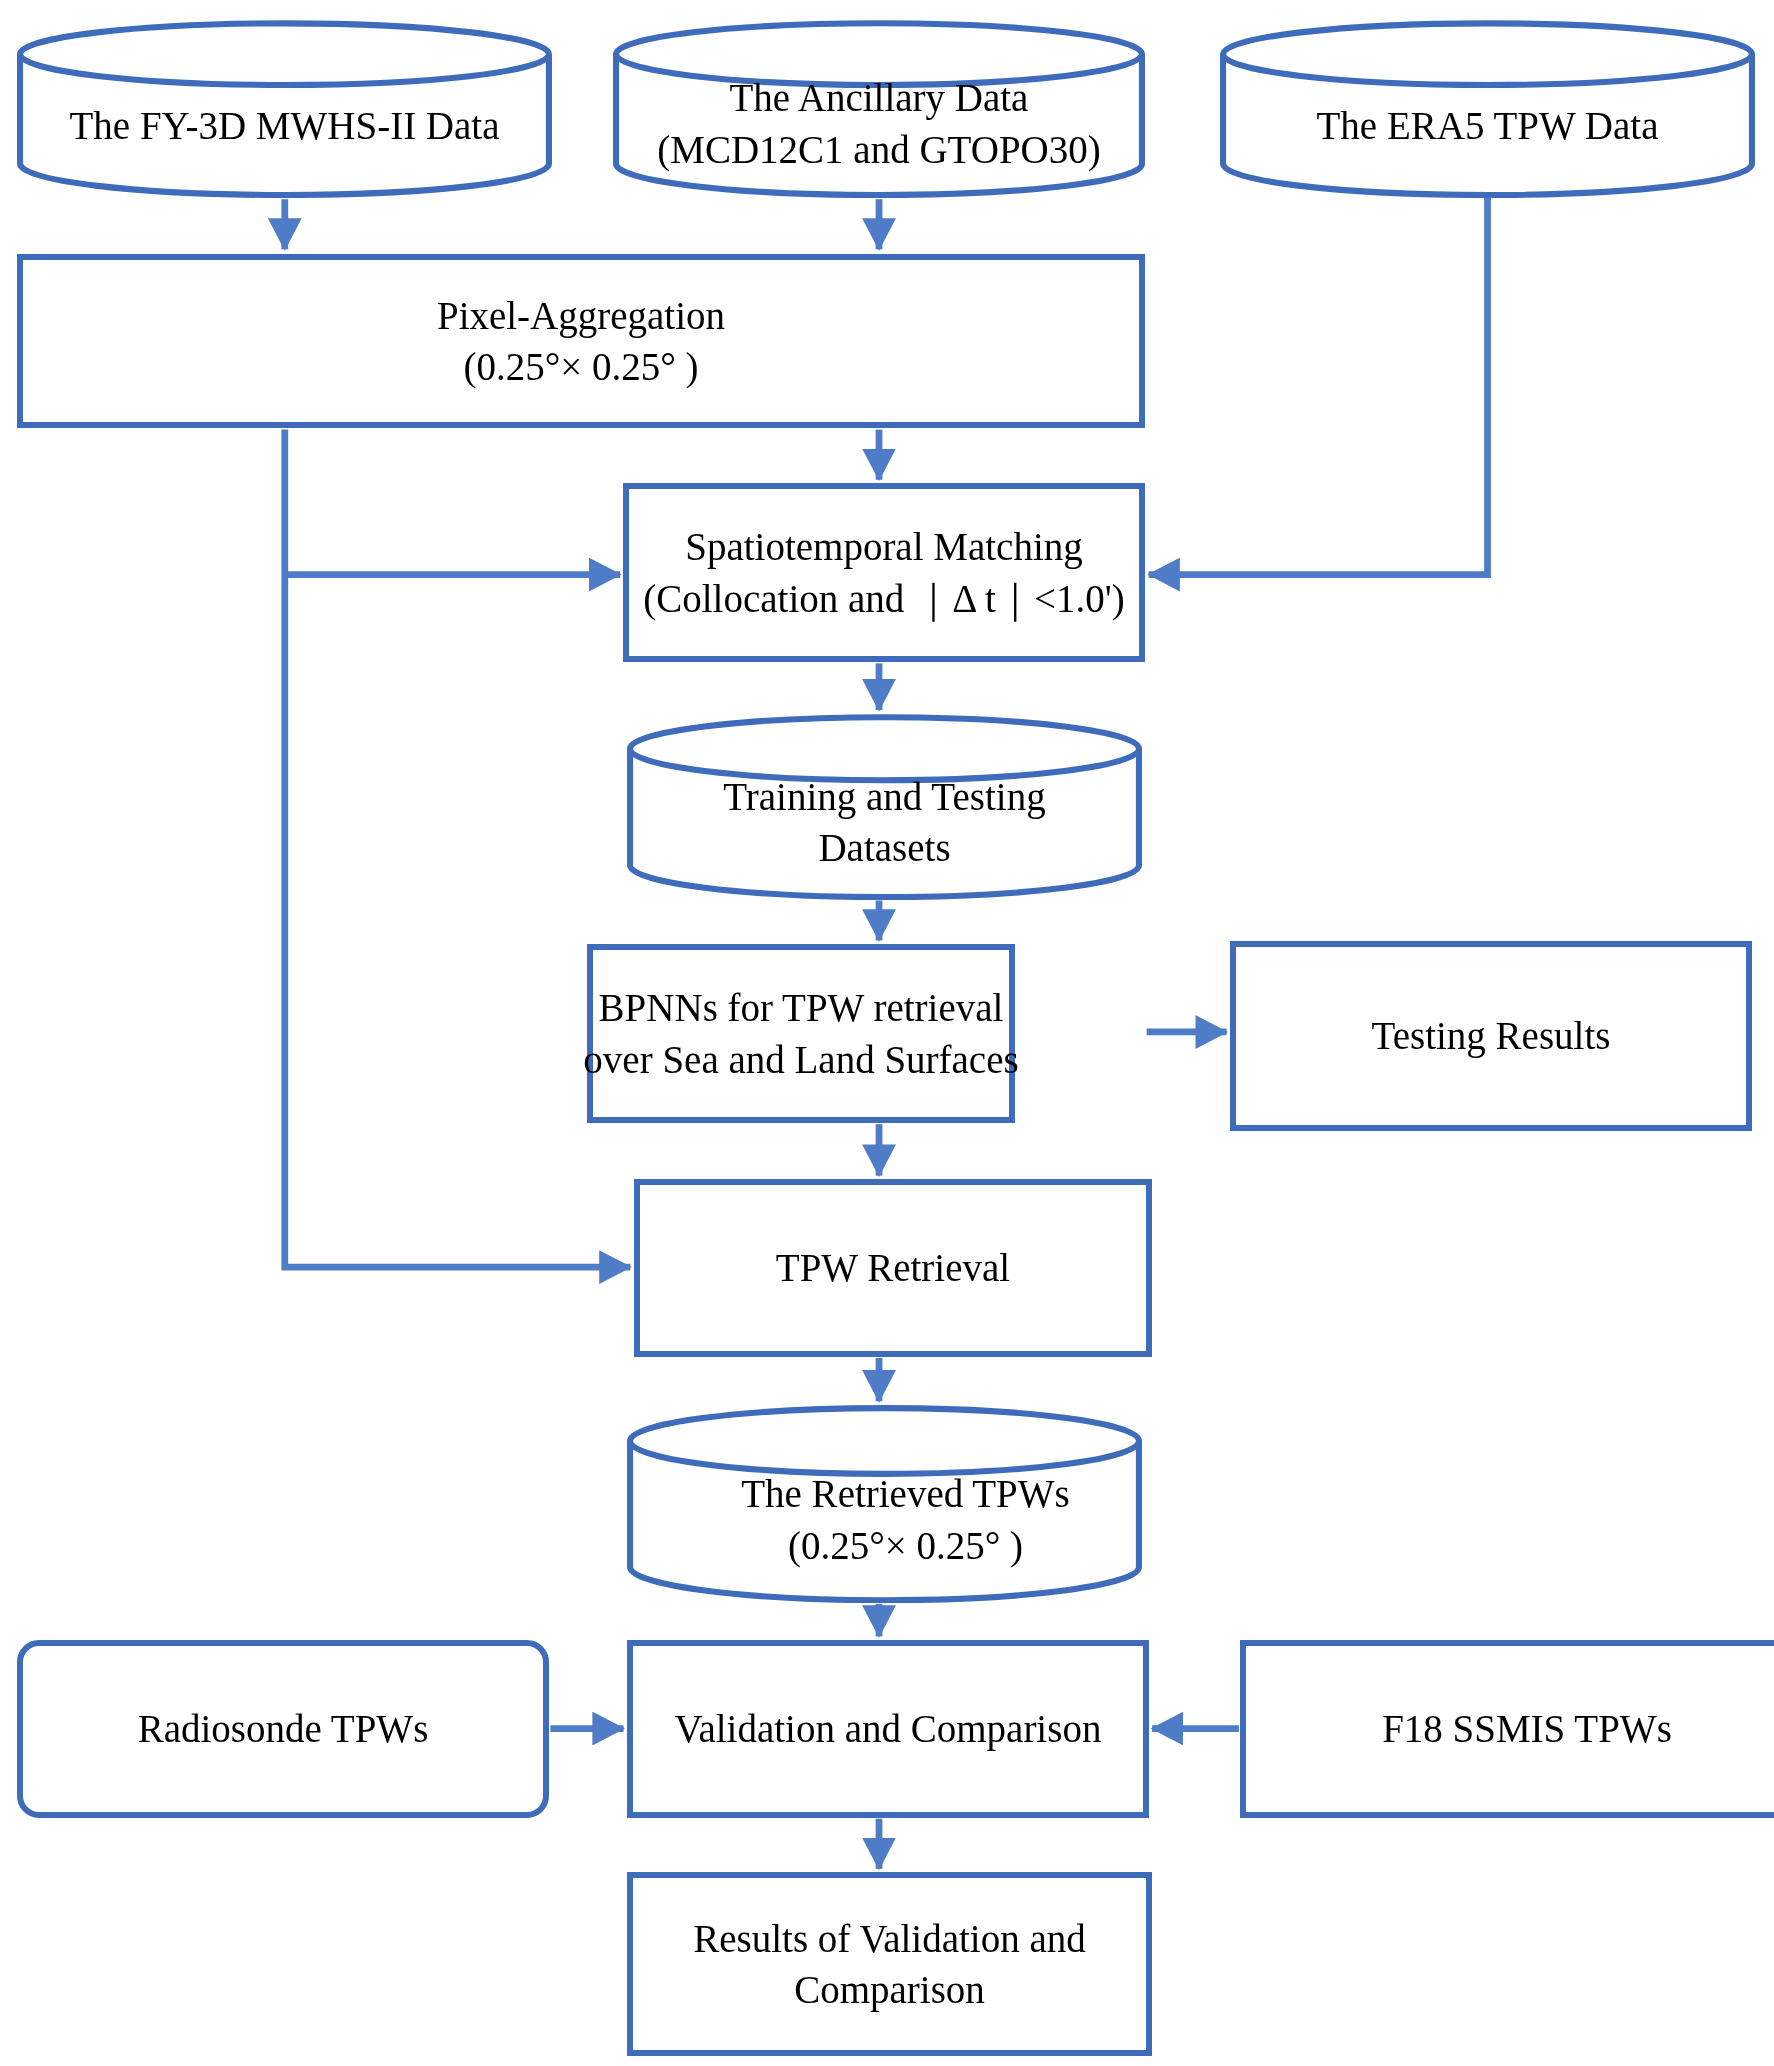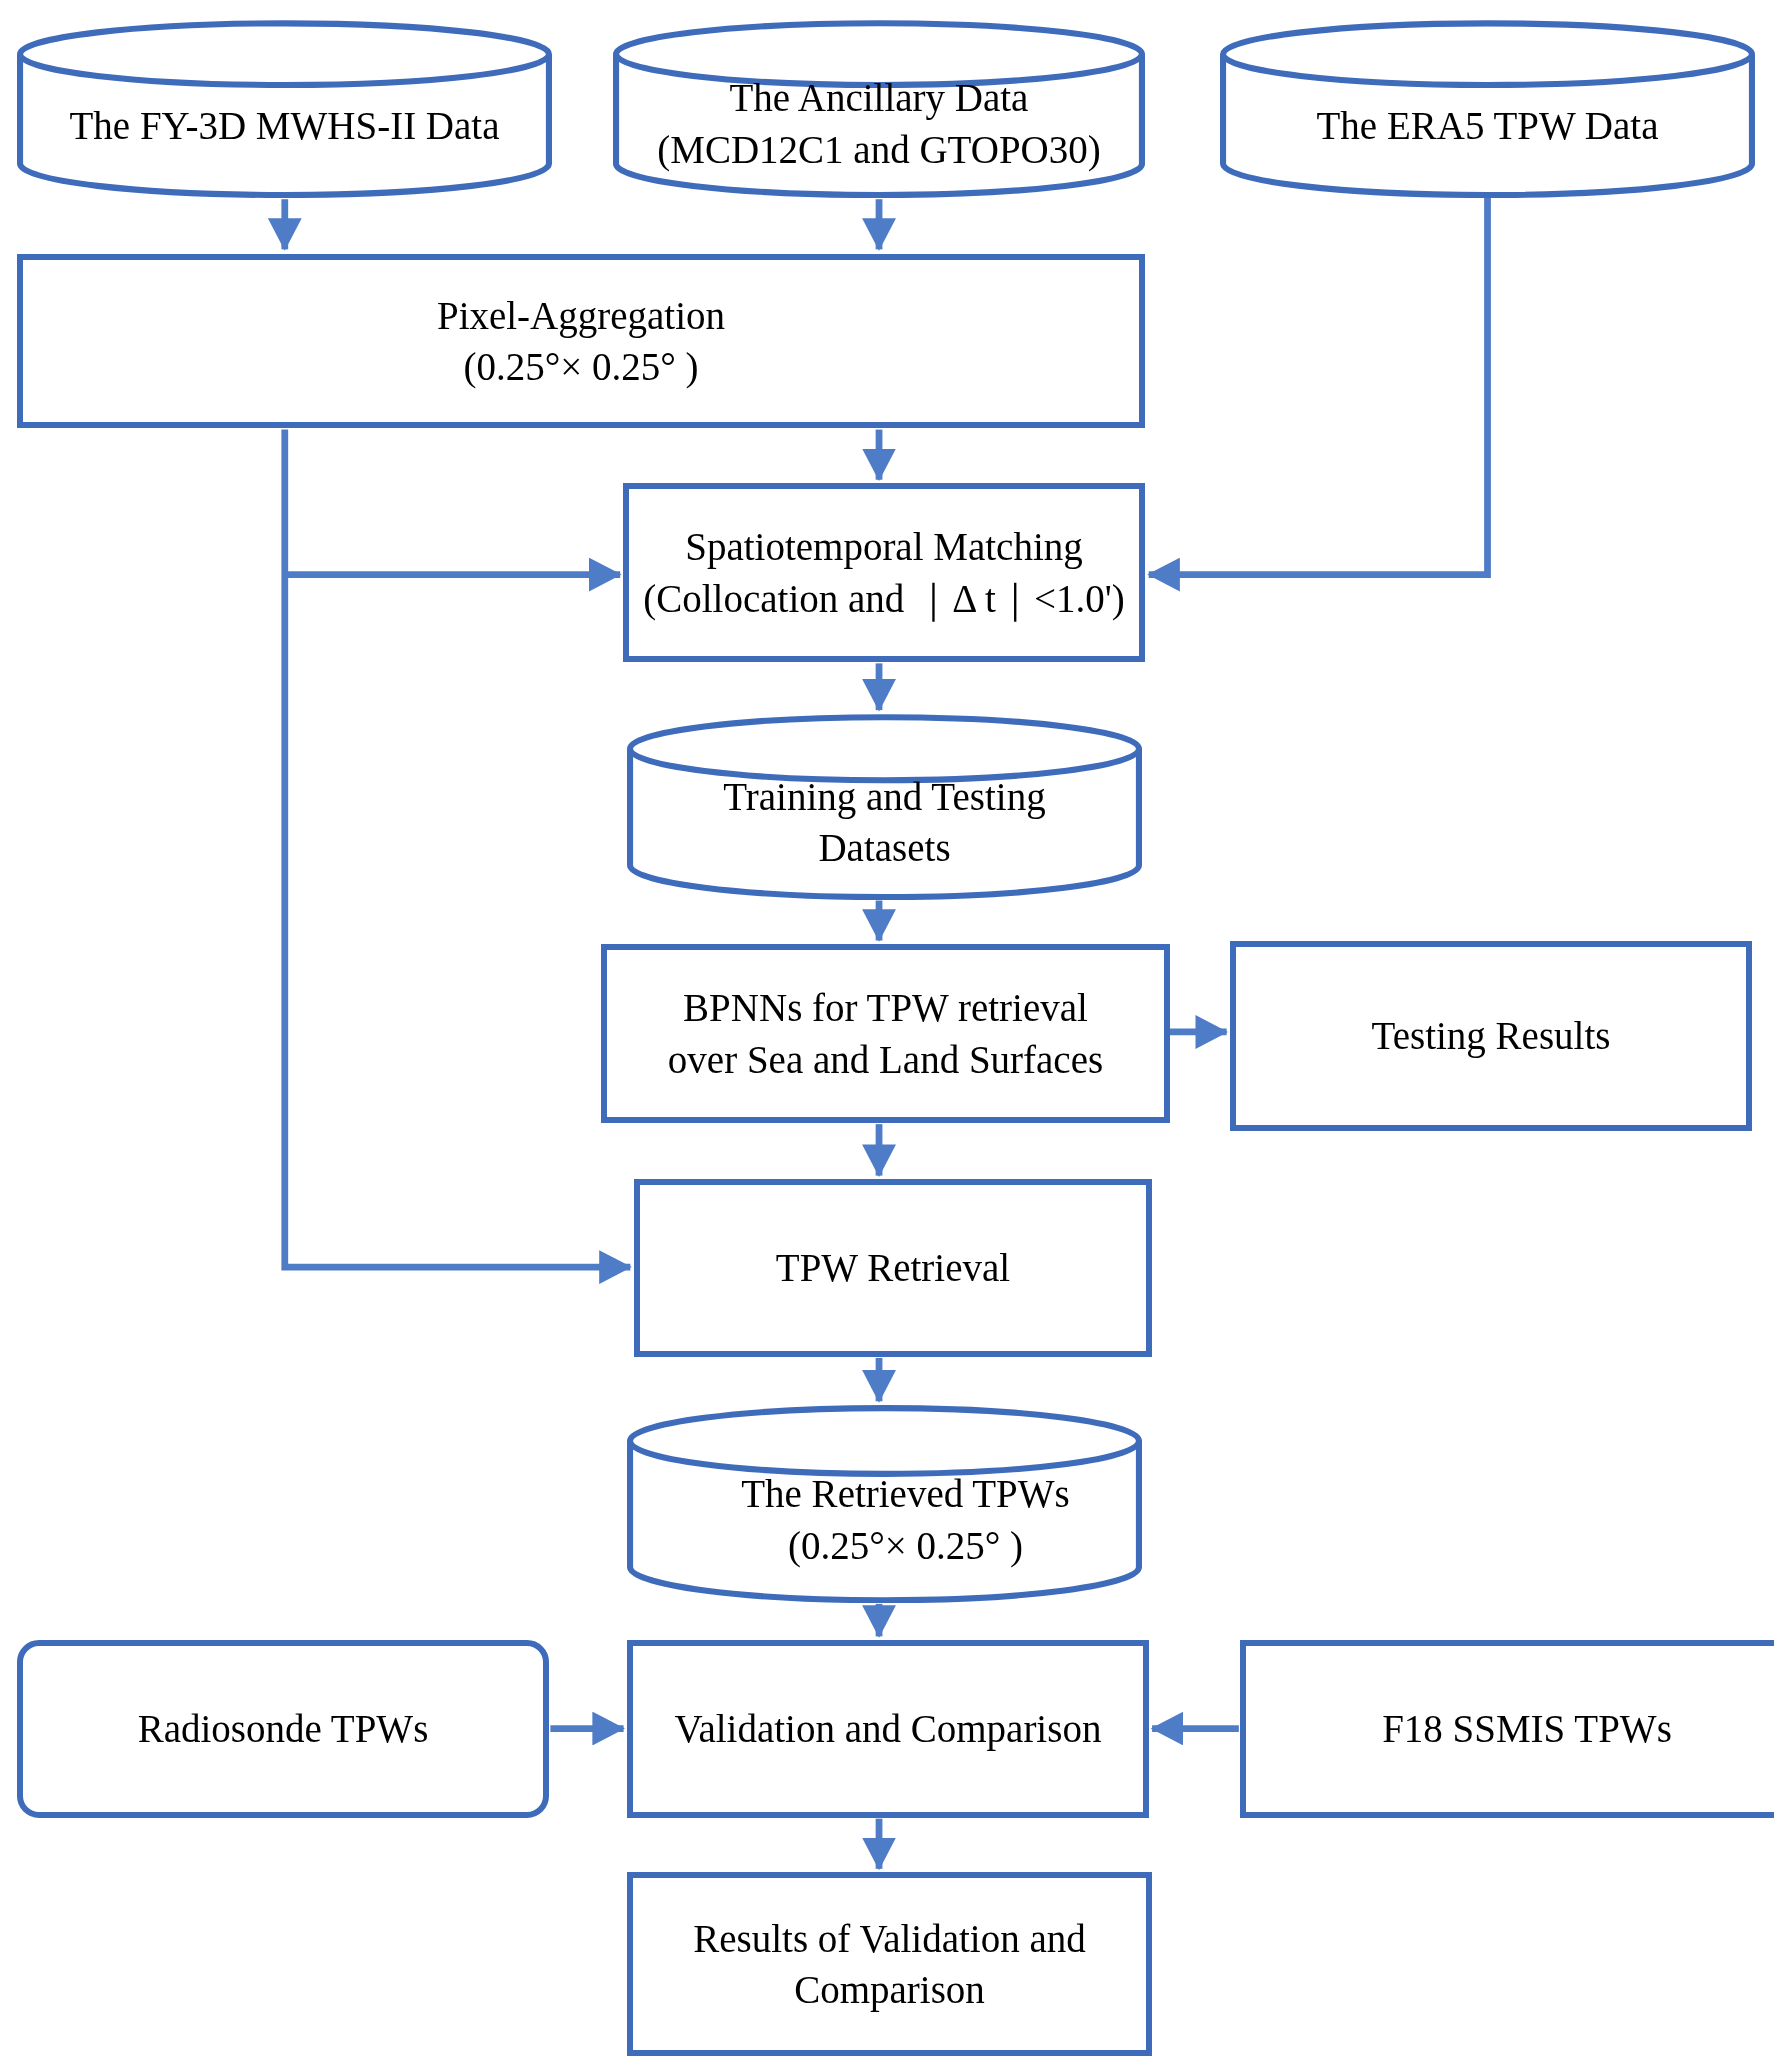"BPNNs for TPW retrieval" div.node { left: 601px -> 587px; width: 569px -> 428px }
